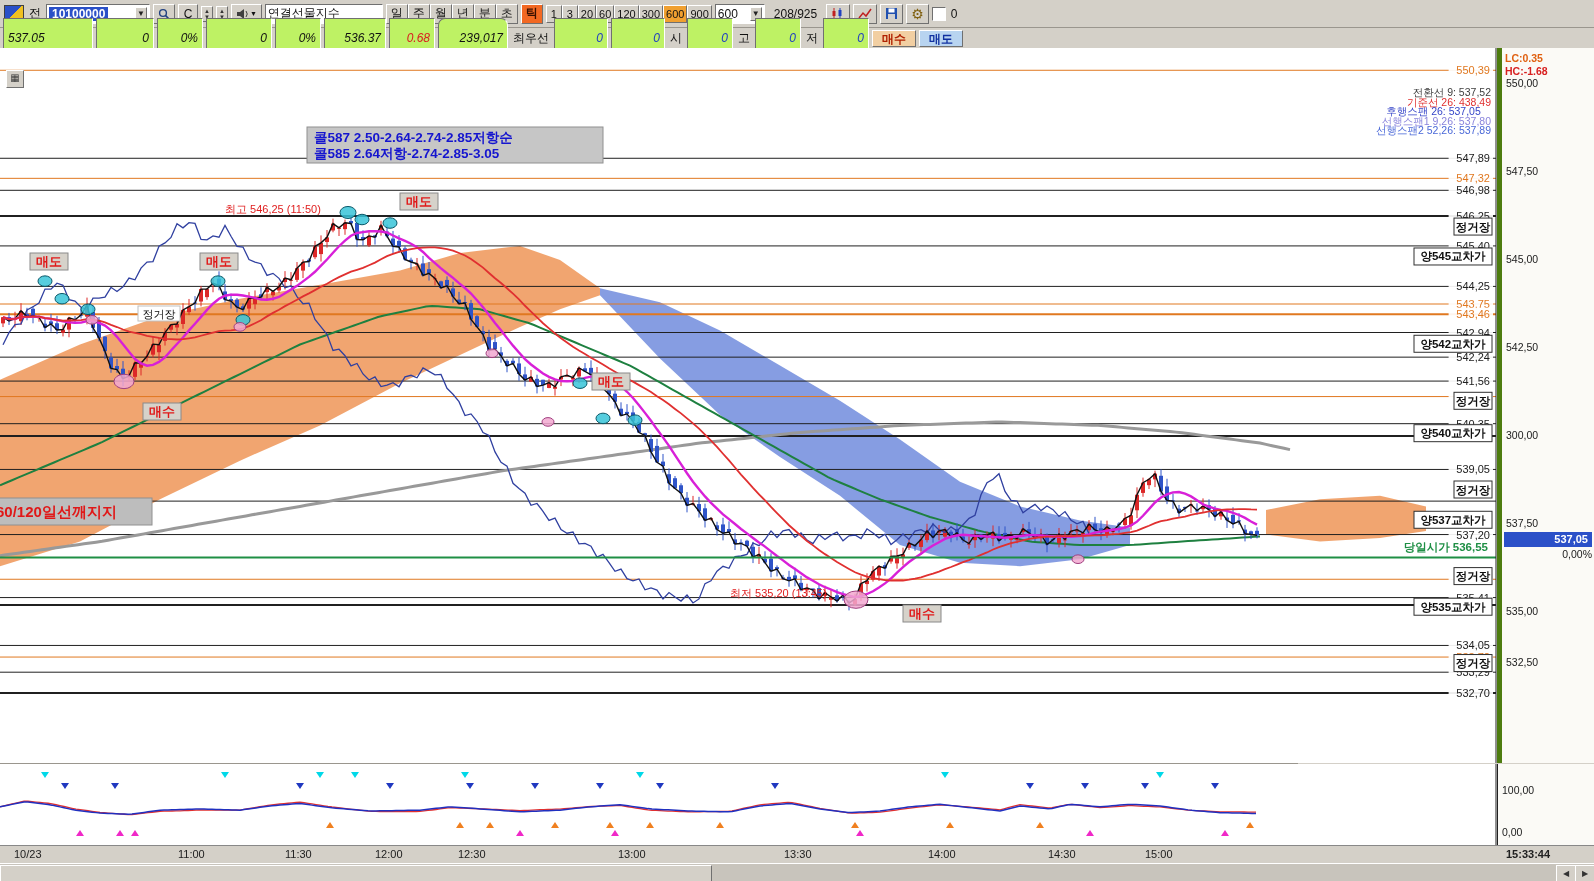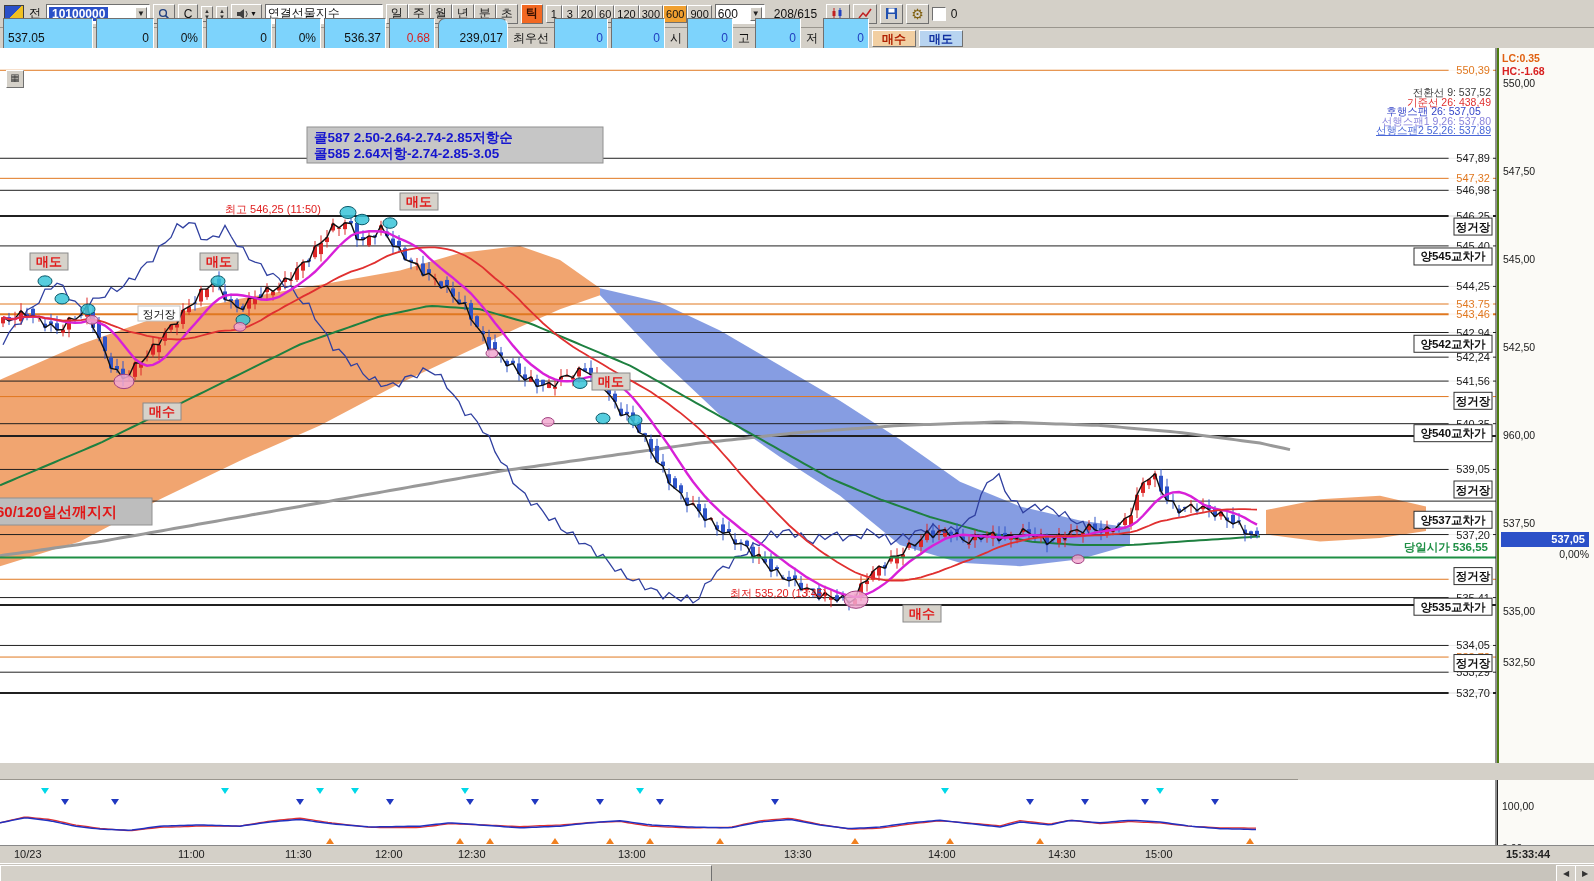"208/615" span.tb-lbl { text: 208/615 -> 208/925 }
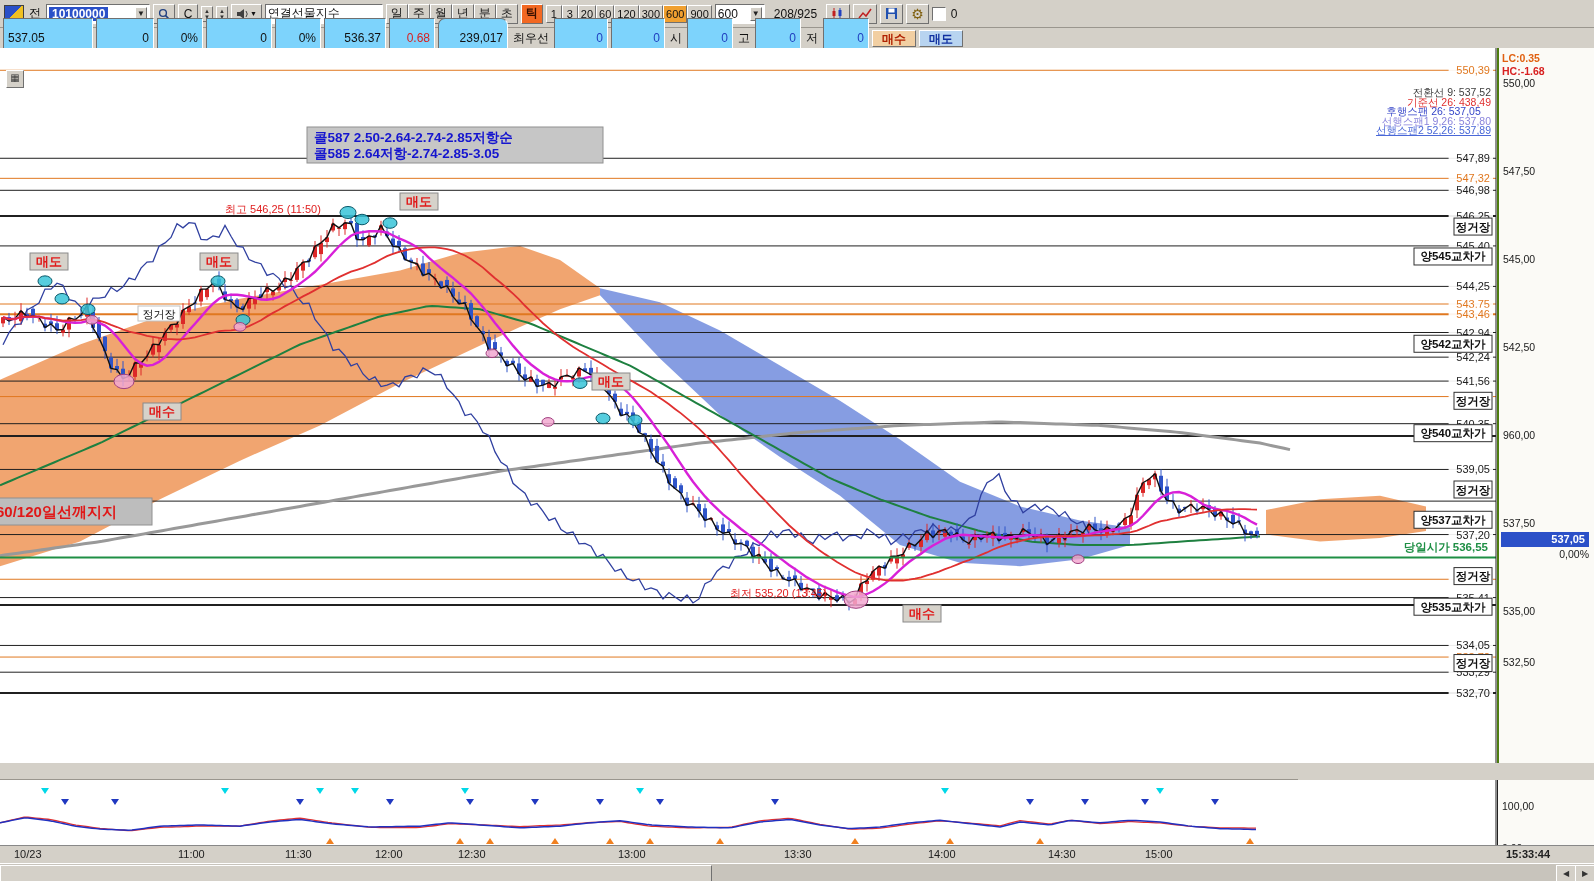"537.05" .qf { background: #7dd3fc -> #bef264; font-style: none -> italic }
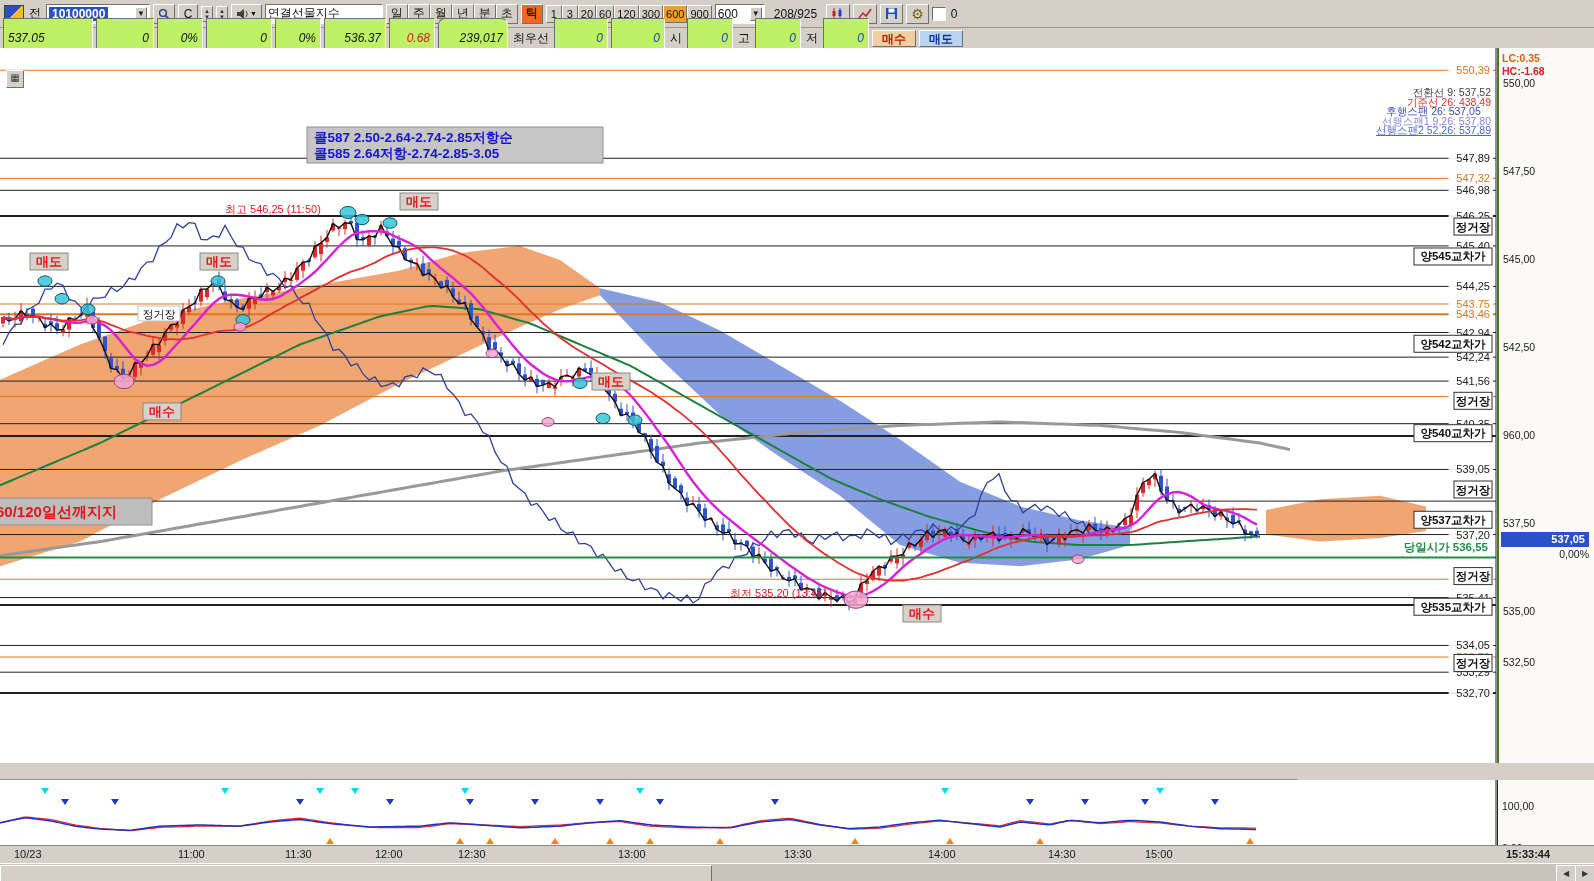"LC:0.35" .pscale { border-left: 2px solid #4d7c0f -> 5px solid #4d7c0f }
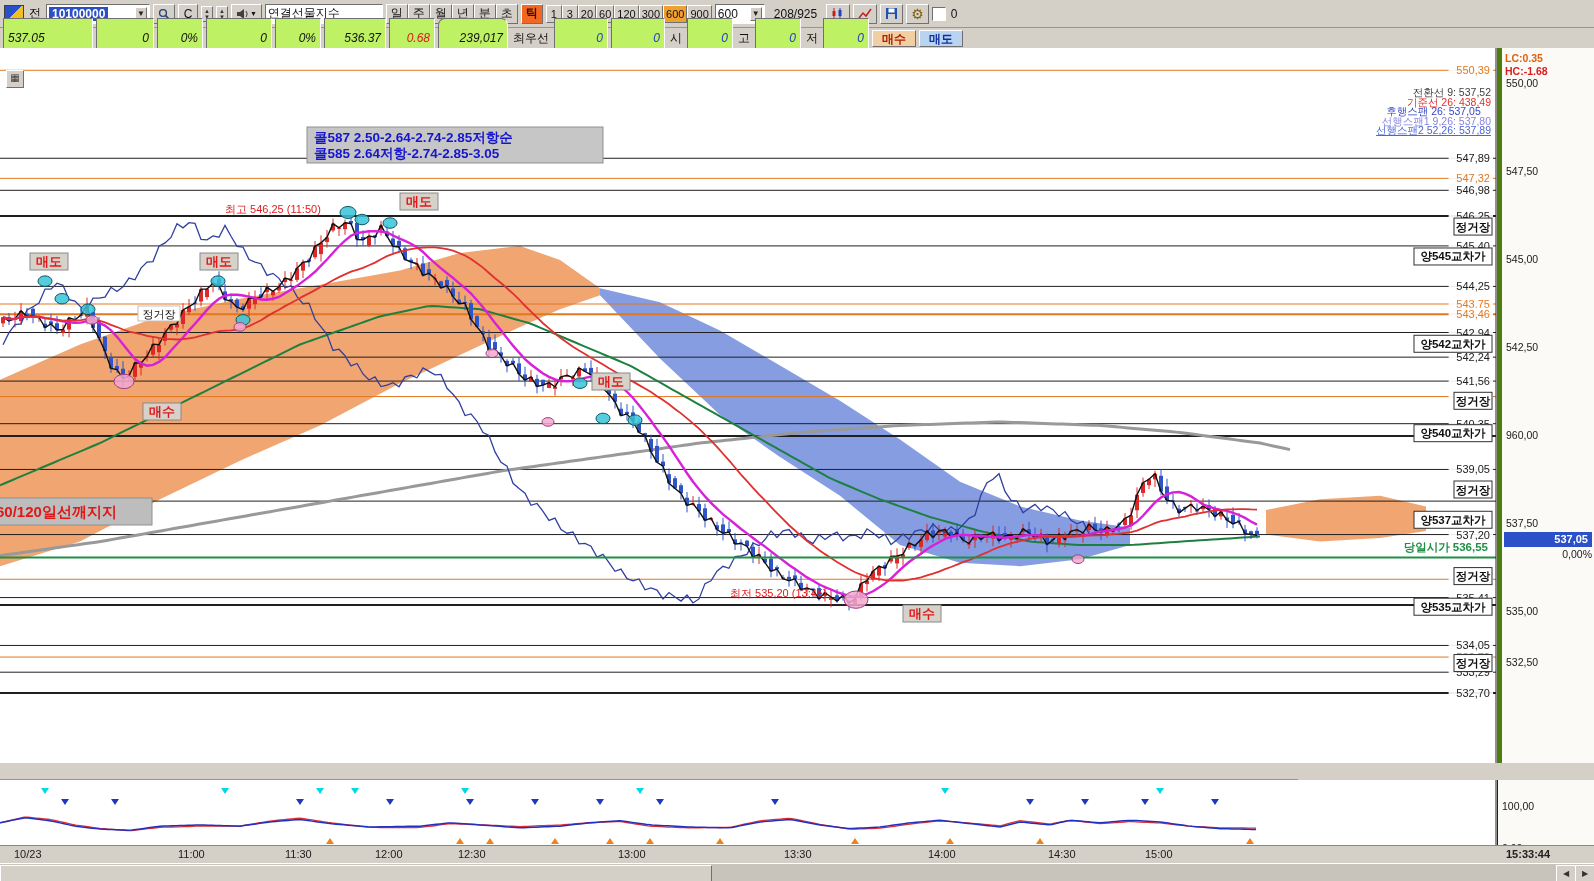"선행스팬2 52,26: 537,89" div.lg-line { text-decoration: underline -> none }
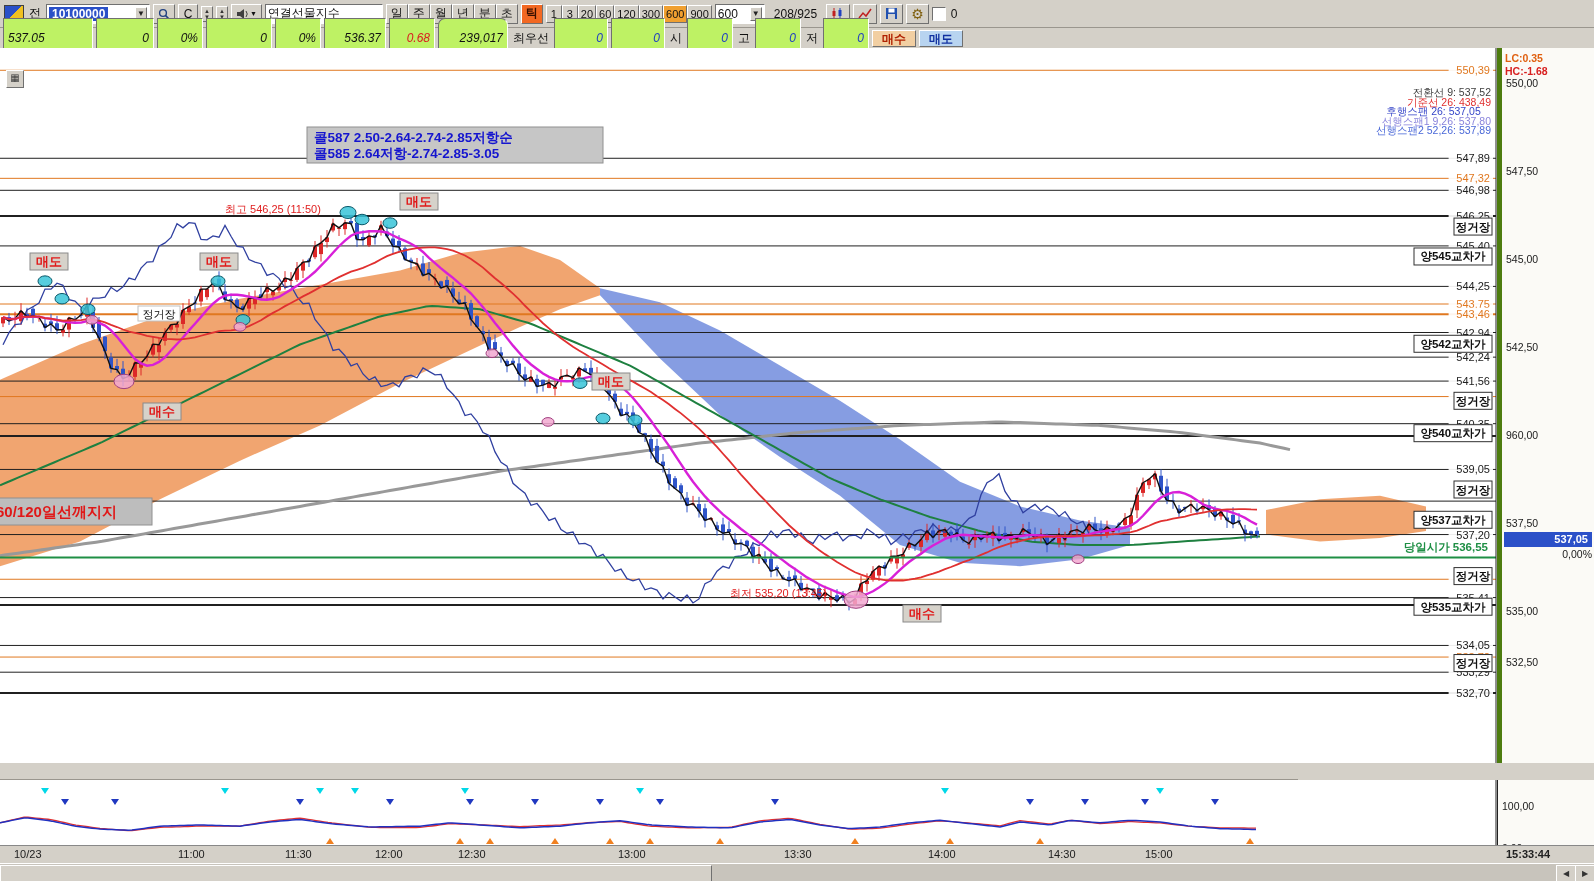"960,00" div.ptick { text: 960,00 -> 300,00 }
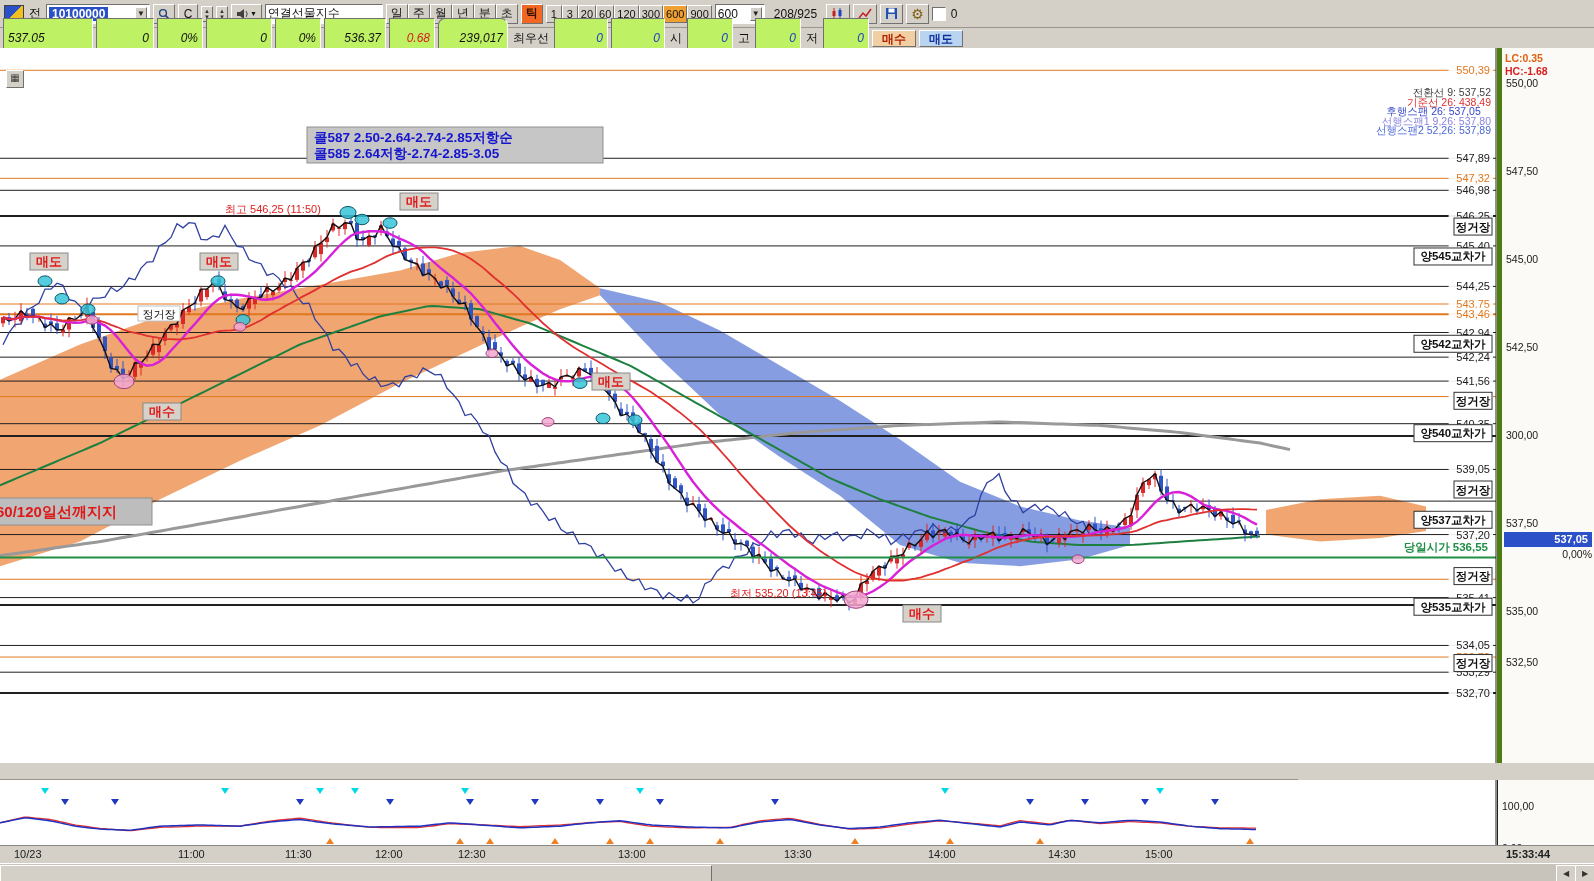"100,00" .sub-wrap { margin-top: 16px -> none }
